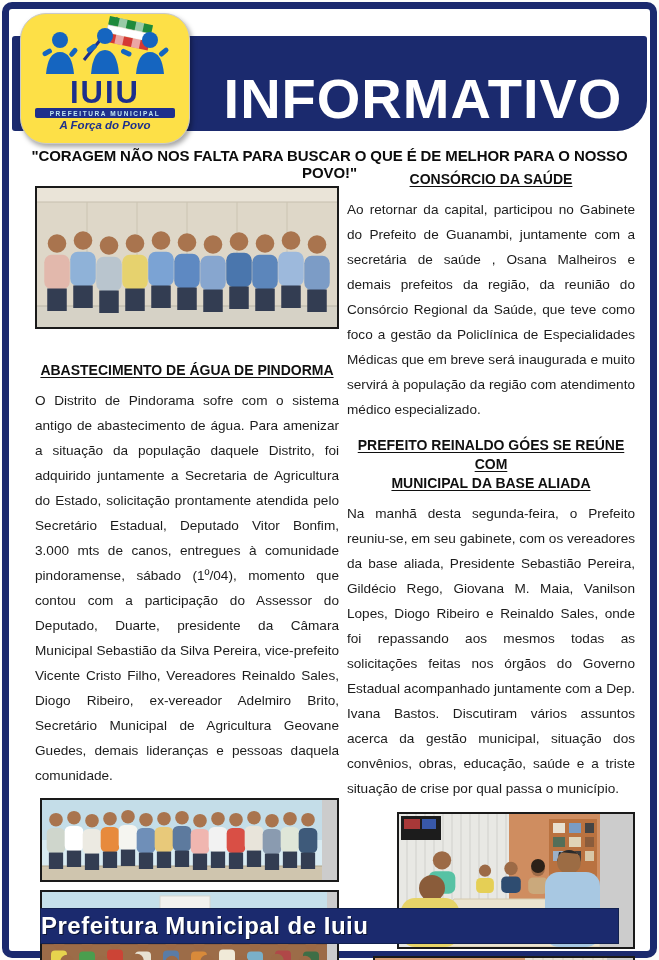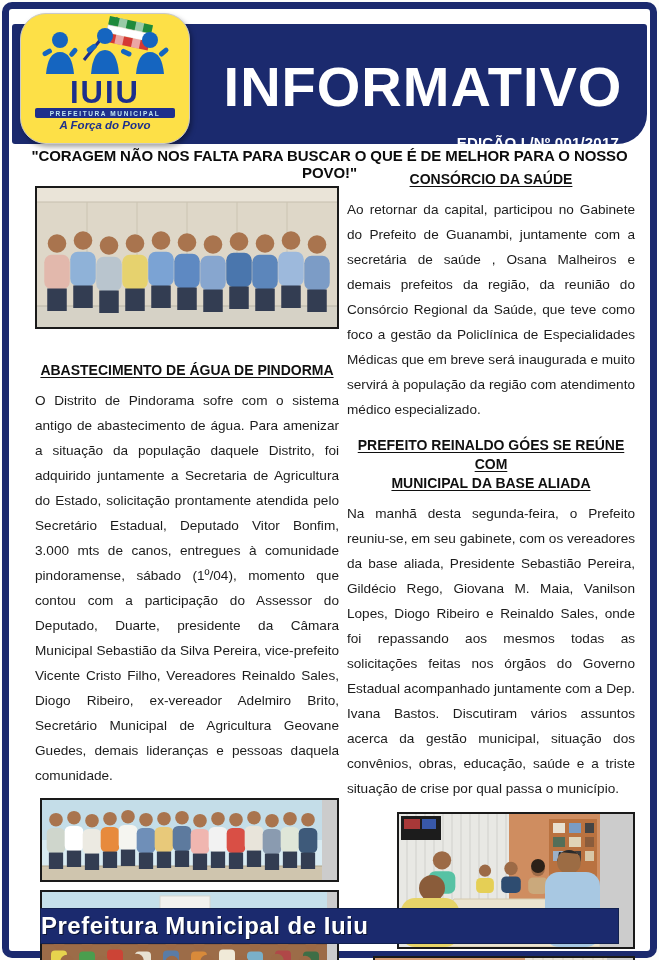"INFORMATIVO" .band { height: 120px -> 95px; top: 24px -> 36px }
